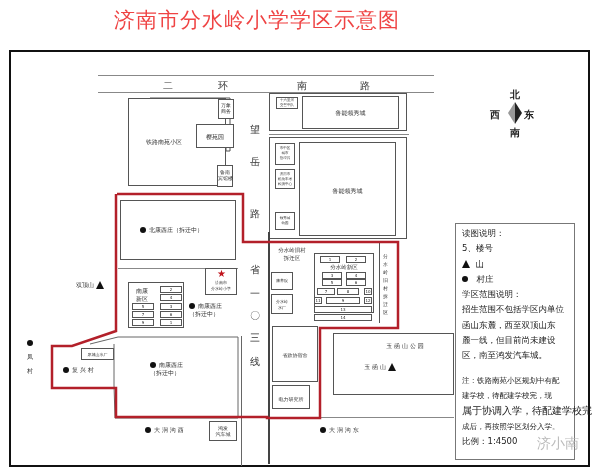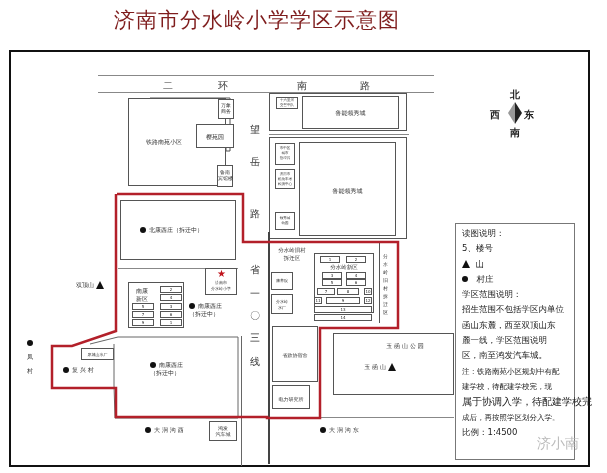"济南市分水岭小学学区示意图" .title { color: #7f1d1d -> #ef4444 }
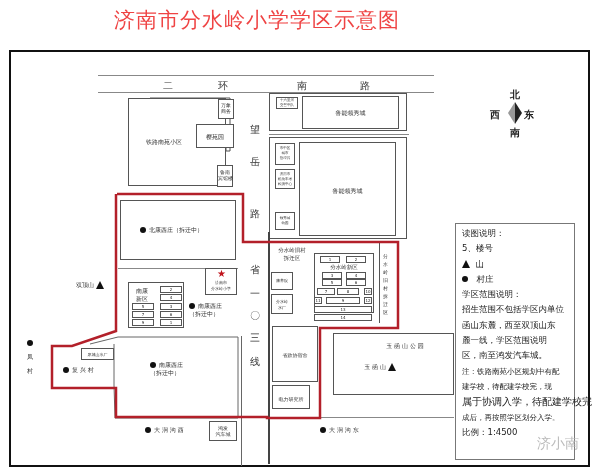"麓一线，学区范围说明" div { text: 学区范围说明 -> 但目前尚未建设 }
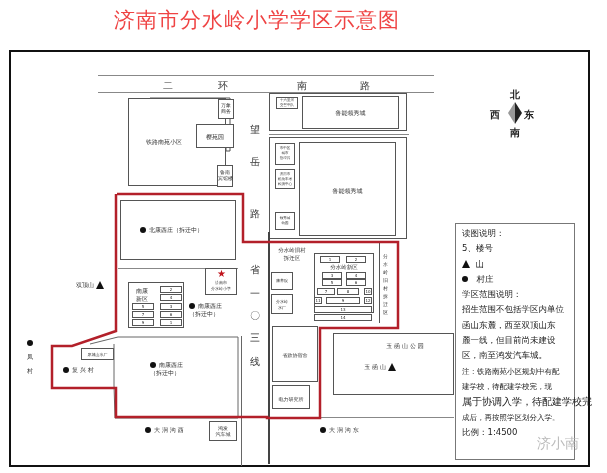"注：铁路南苑小区规划中有配" div { margin-top: none -> 9px }
